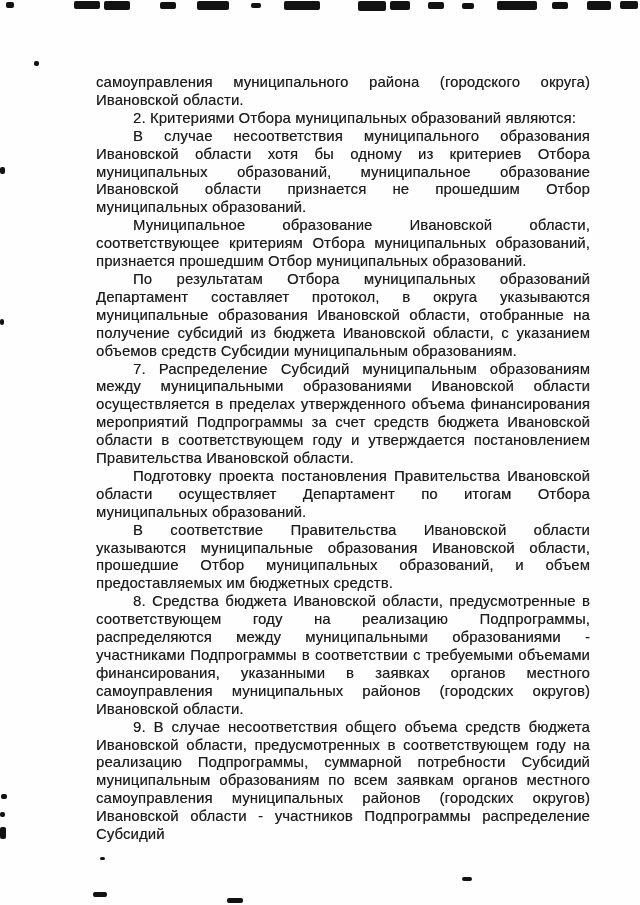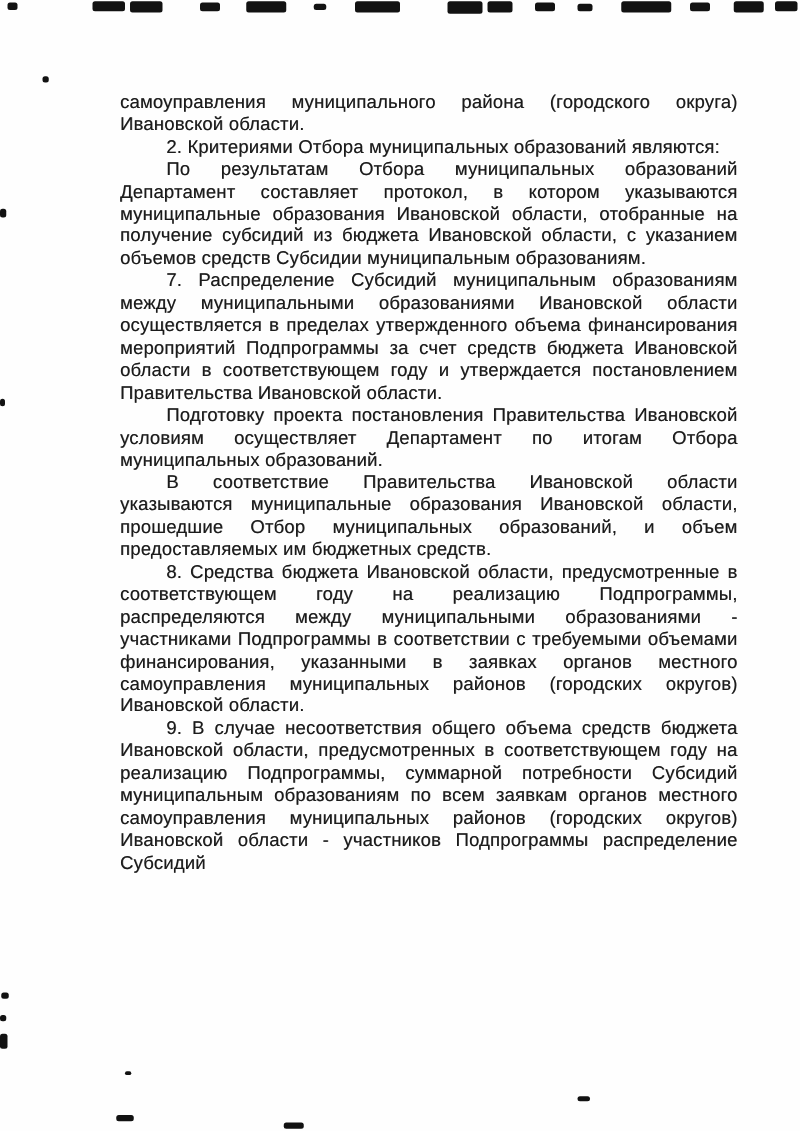"В случае несоответствия муниципального" p.para { html: none -> <p>В случае несоответствия муниципального образования Ивановской области хотя бы одному из критериев Отбора муниципальных образований, муниципальное образование Ивановской области признается не прошедшим Отбор муниципальных образований.</p> }
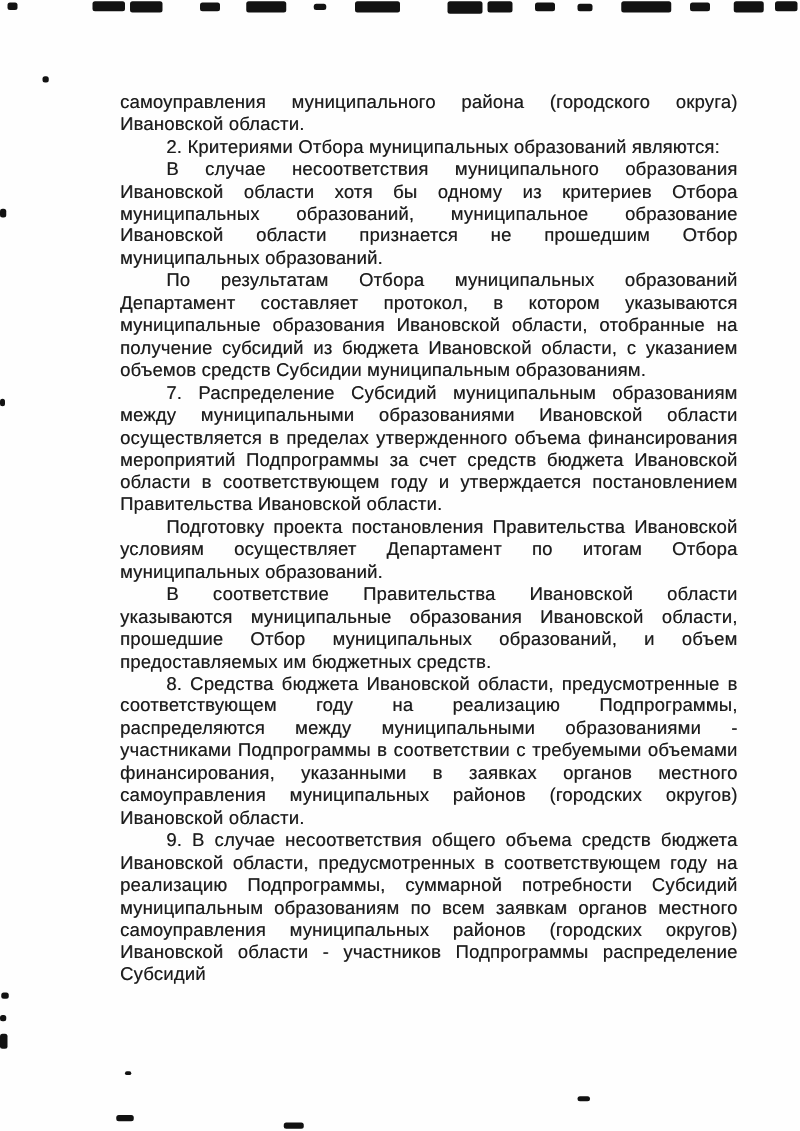"Муниципальное образование Ивановской" p.para { html: none -> <p>Муниципальное образование Ивановской области, соответствующее критериям Отбора муниципальных образований, признается прошедшим Отбор муниципальных образований.</p> }
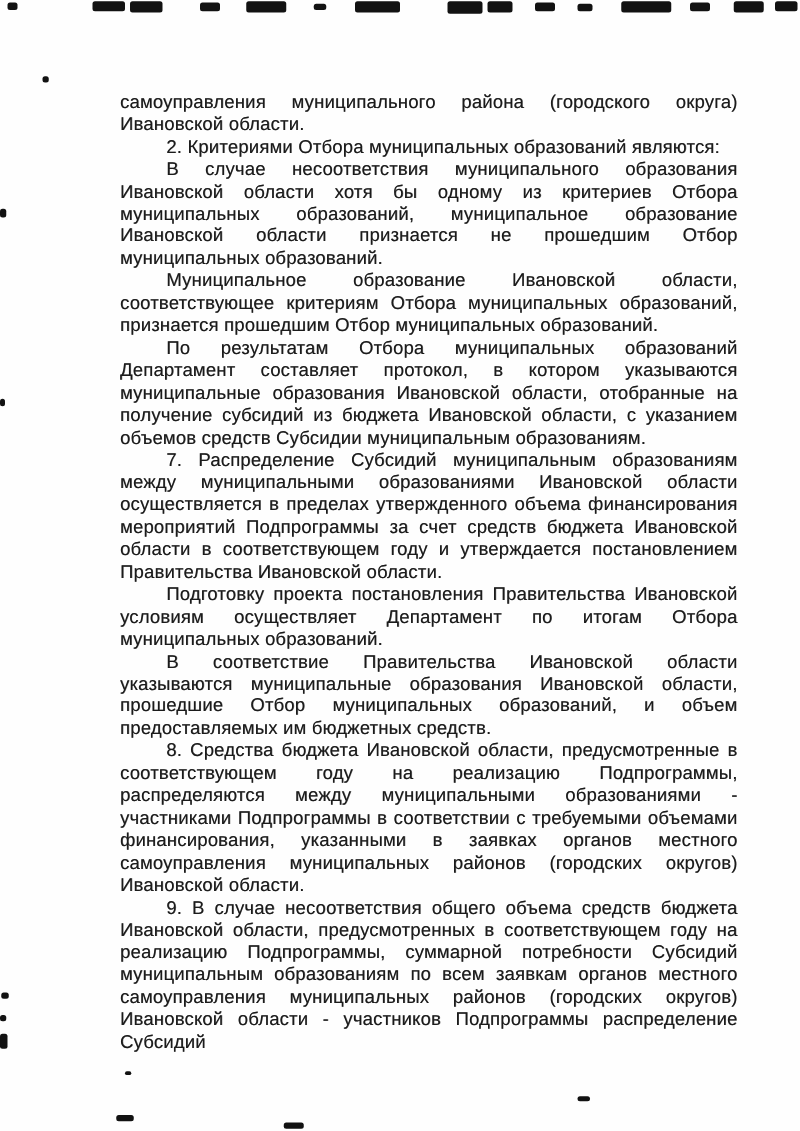"По результатам Отбора муниципальных" p.para { text: котором -> округа }
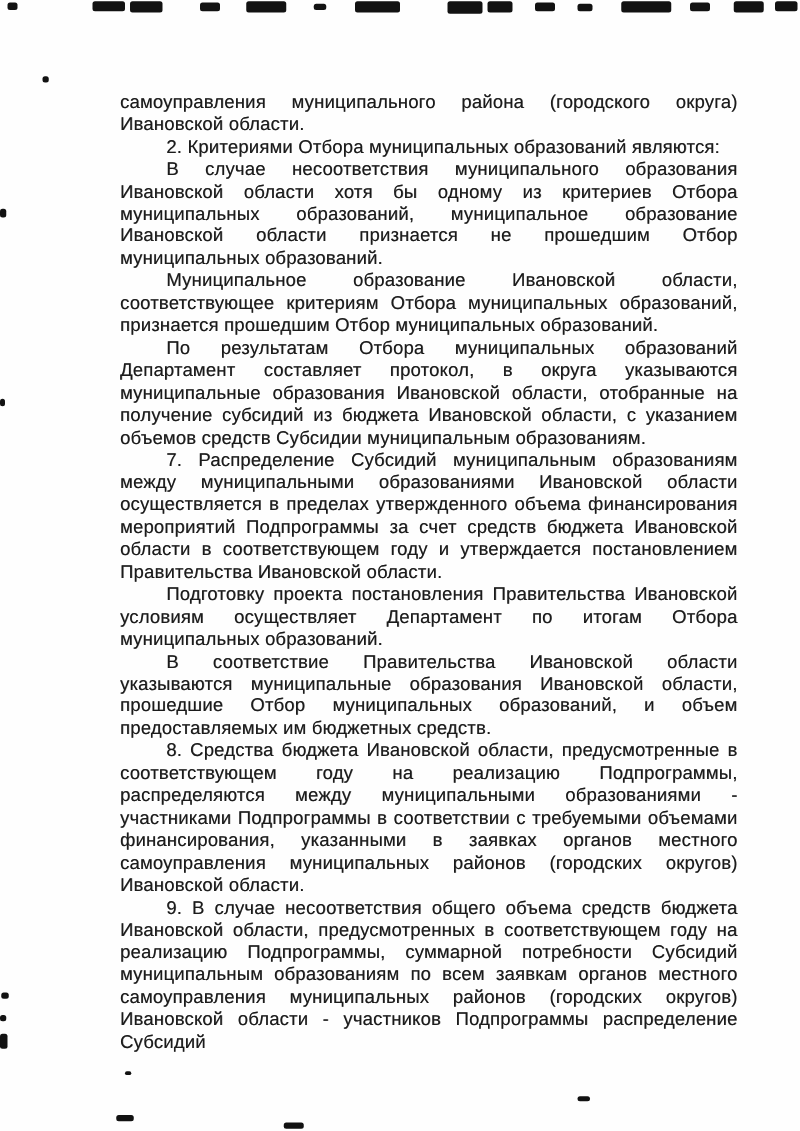"Подготовку проекта постановления" p.para { text: условиям -> области }
